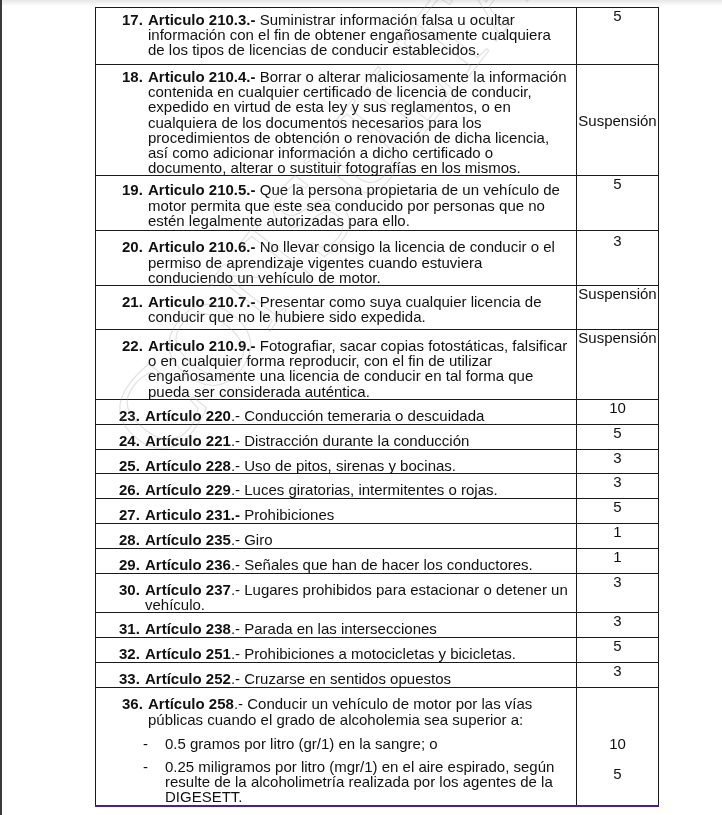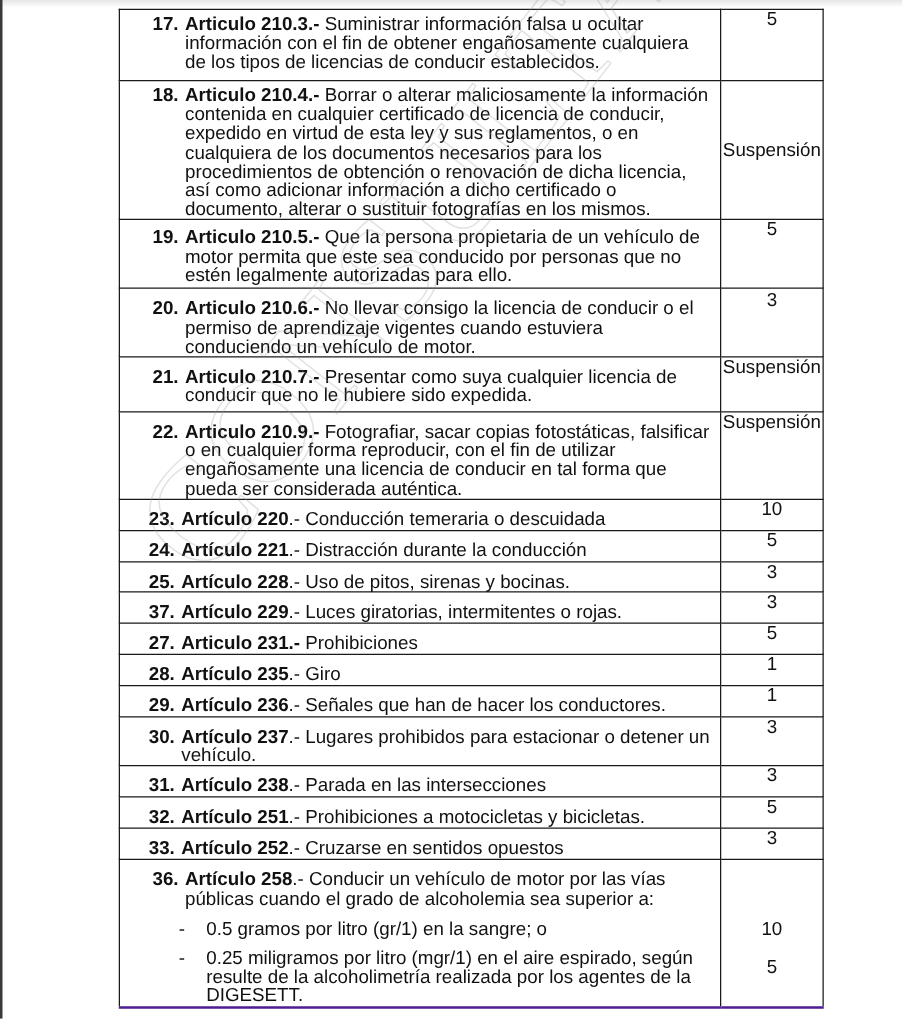"37." span.num { text: 37 -> 26 }
